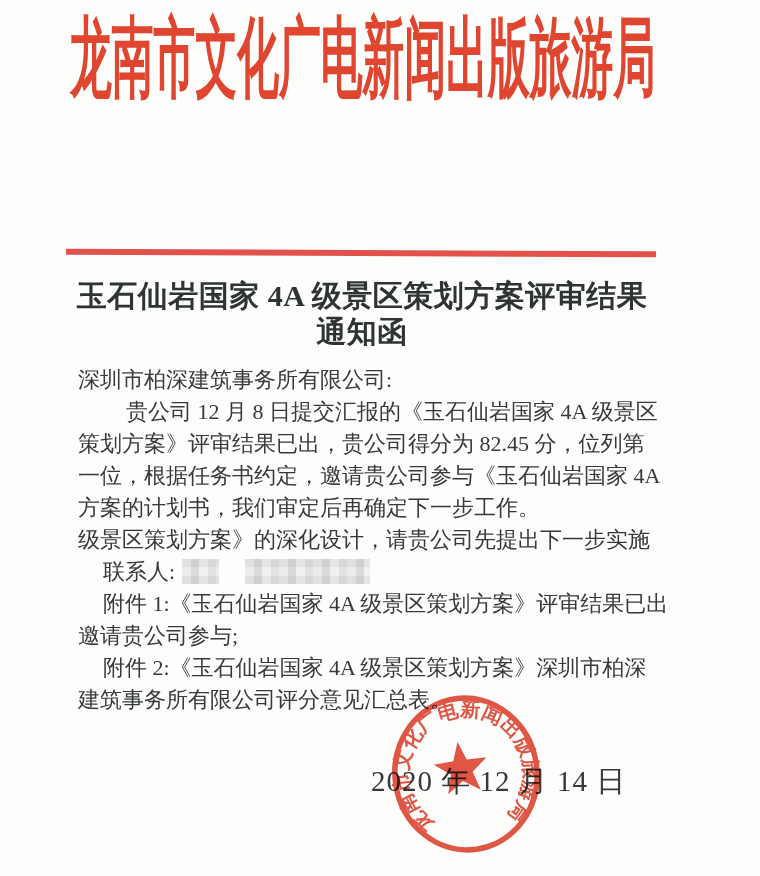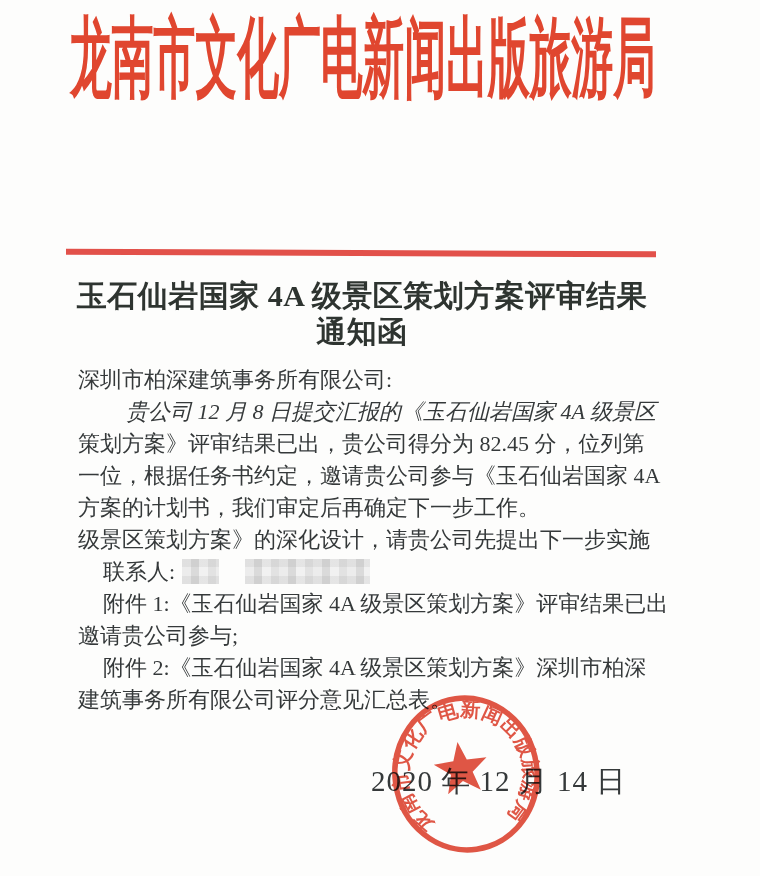"贵公司 12 月 8 日提交汇报的《玉石仙岩国家" .ind-a { font-style: italic -> none }
